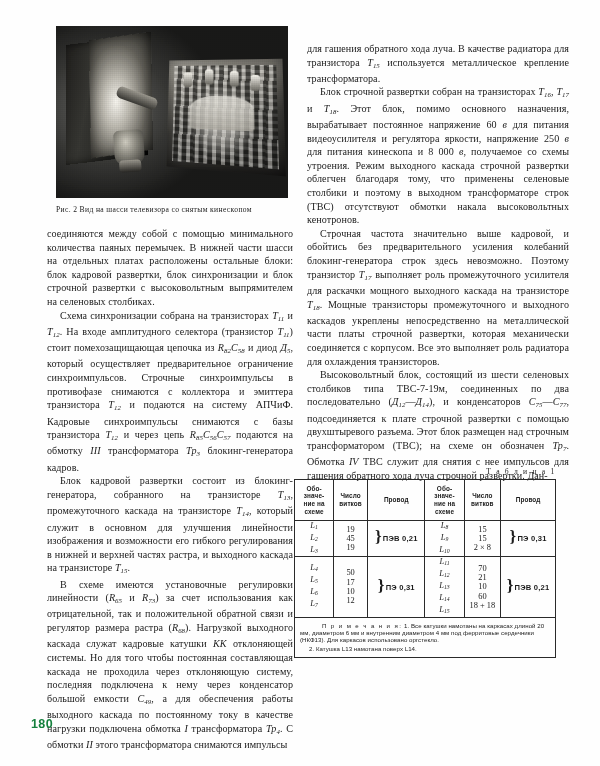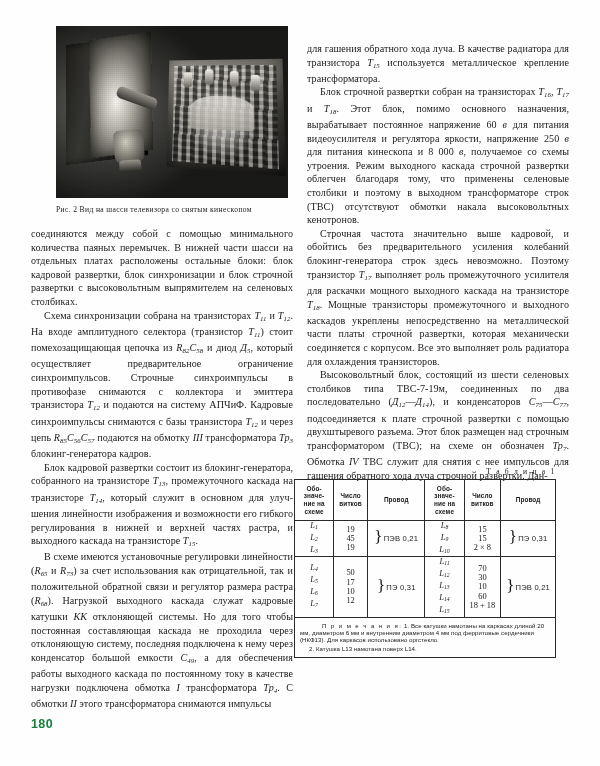"соединяются между собой с помощью" .col-left .body-text { margin-left: none -> 16px }
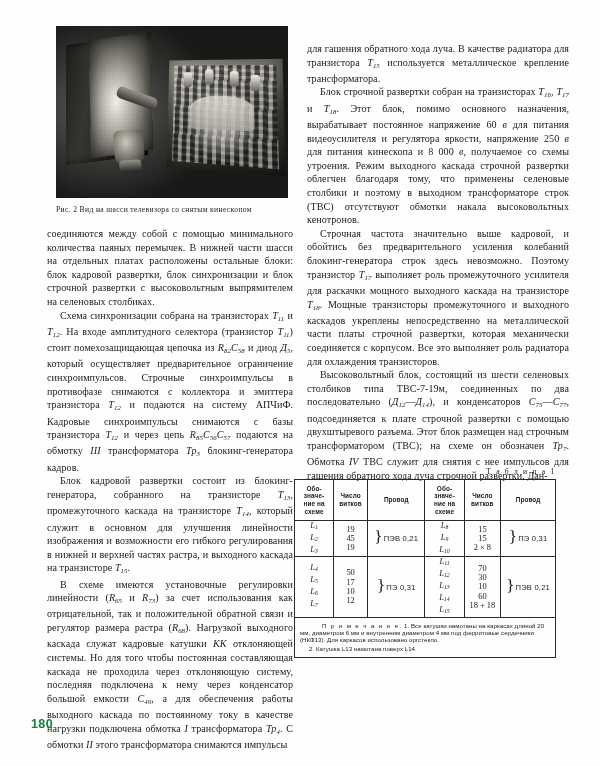"}ПЭВ 0,21" .wire-cell { font-weight: none -> bold }
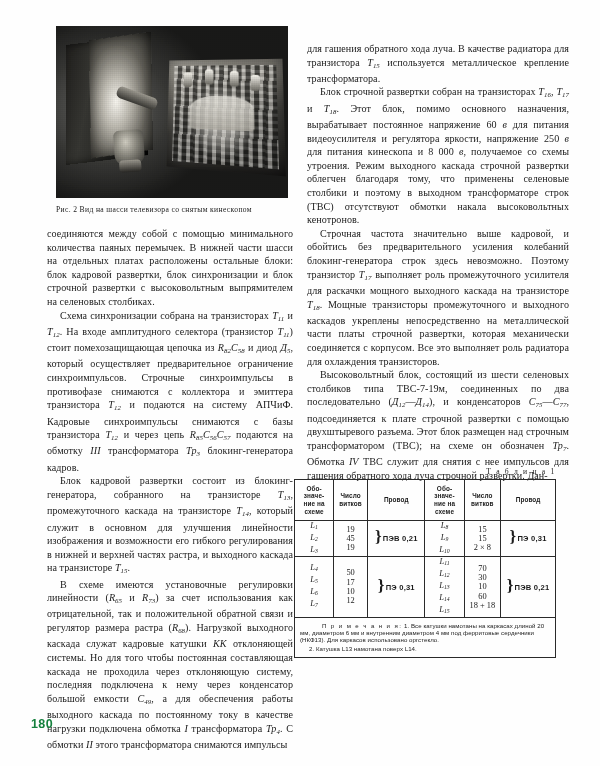"30" div { text: 30 -> 21 }
